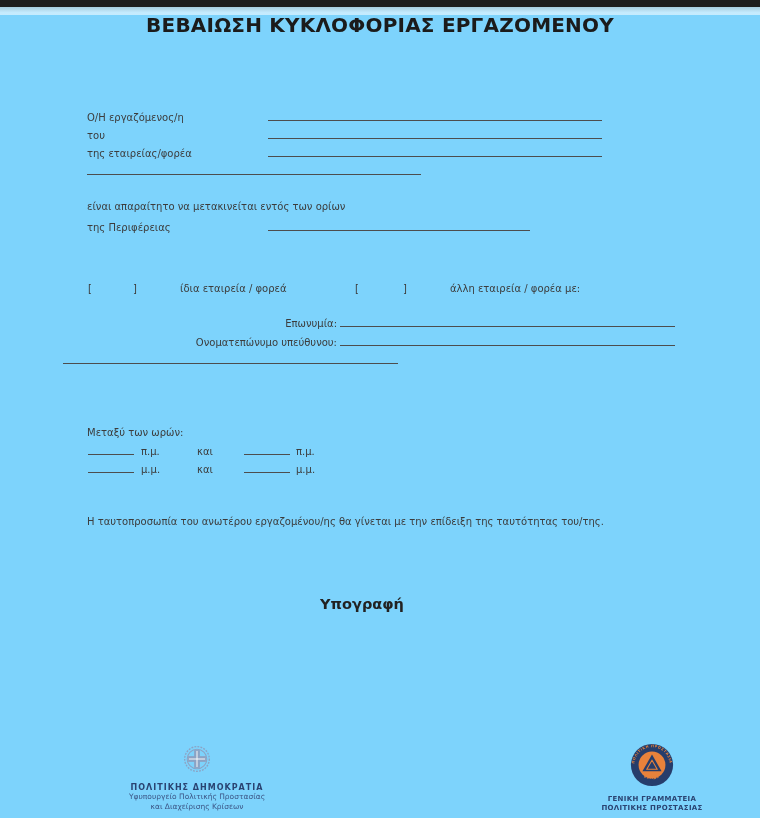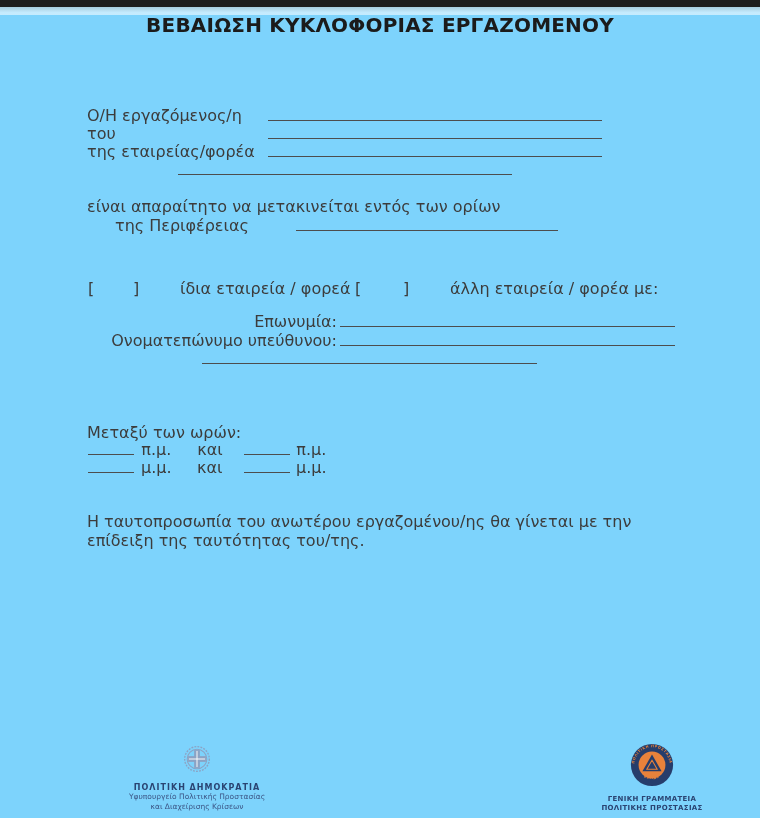"Ο/Η εργαζόμενος/η" .txt { font-size: 16px -> 10px; justify-content: center -> none }
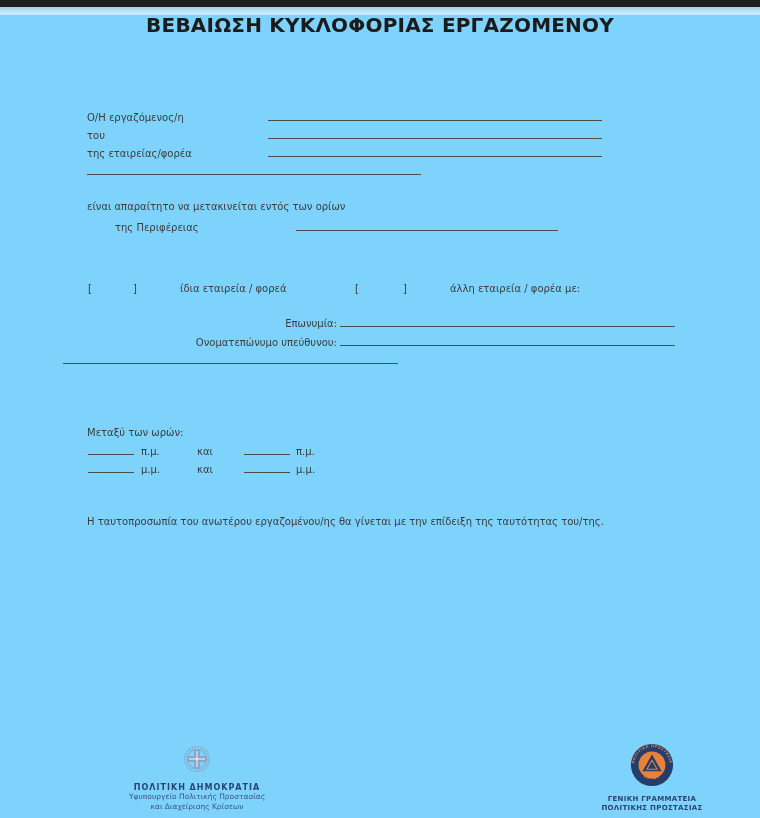"της Περιφέρειας" .movement .row2 { margin-left: 28px -> none }
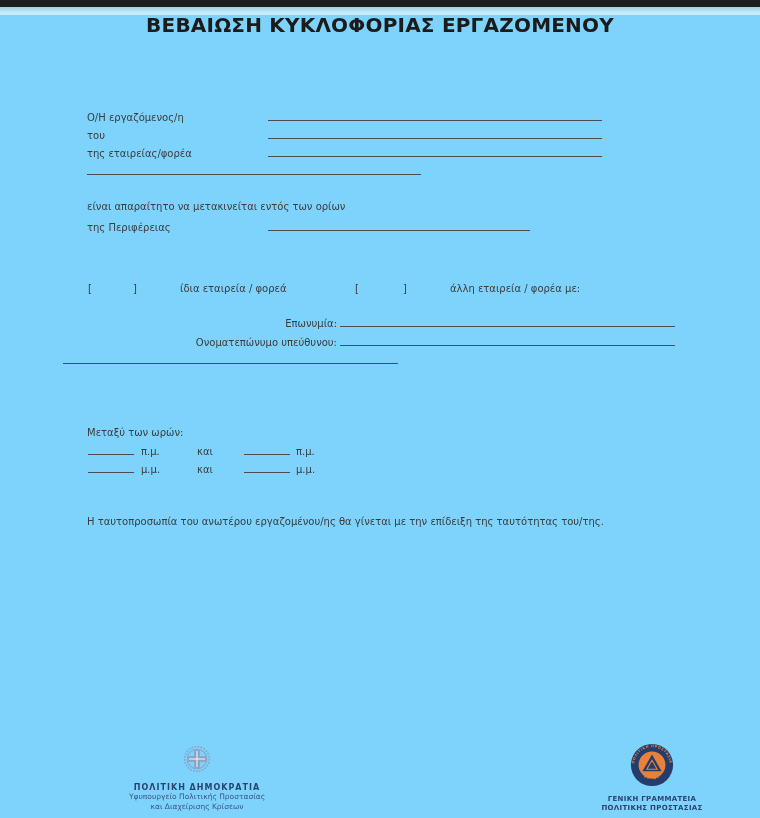"Υπογραφή" div.signature { html: none -> <div>Υπογραφή</div> }
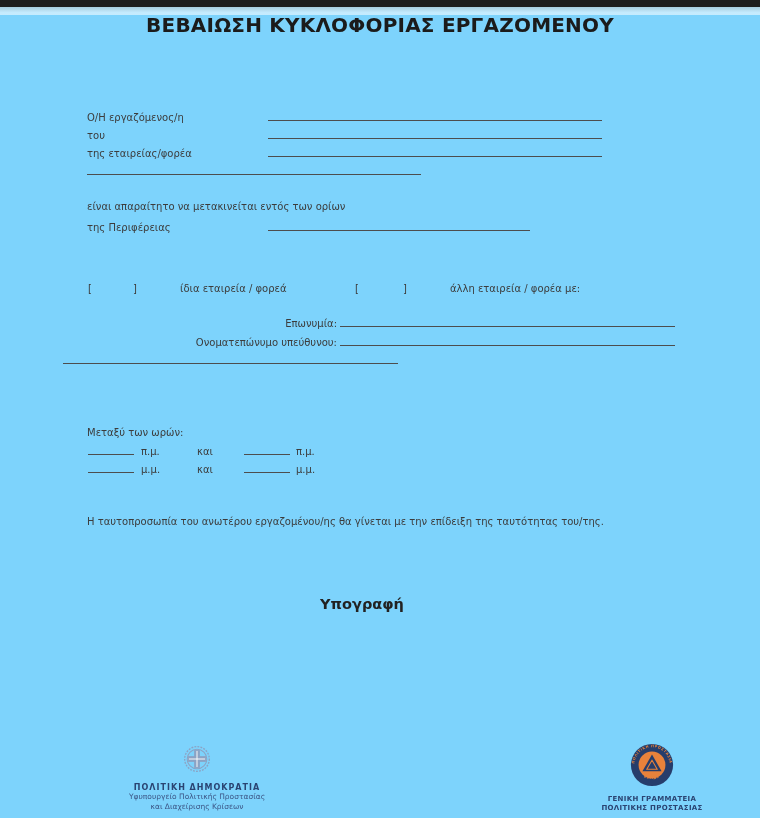"ΠΟΛΙΤΙΚΗ ΔΗΜΟΚΡΑΤΙΑ" div.org { text: ΠΟΛΙΤΙΚΗ -> ΠΟΛΙΤΙΚΗΣ }
